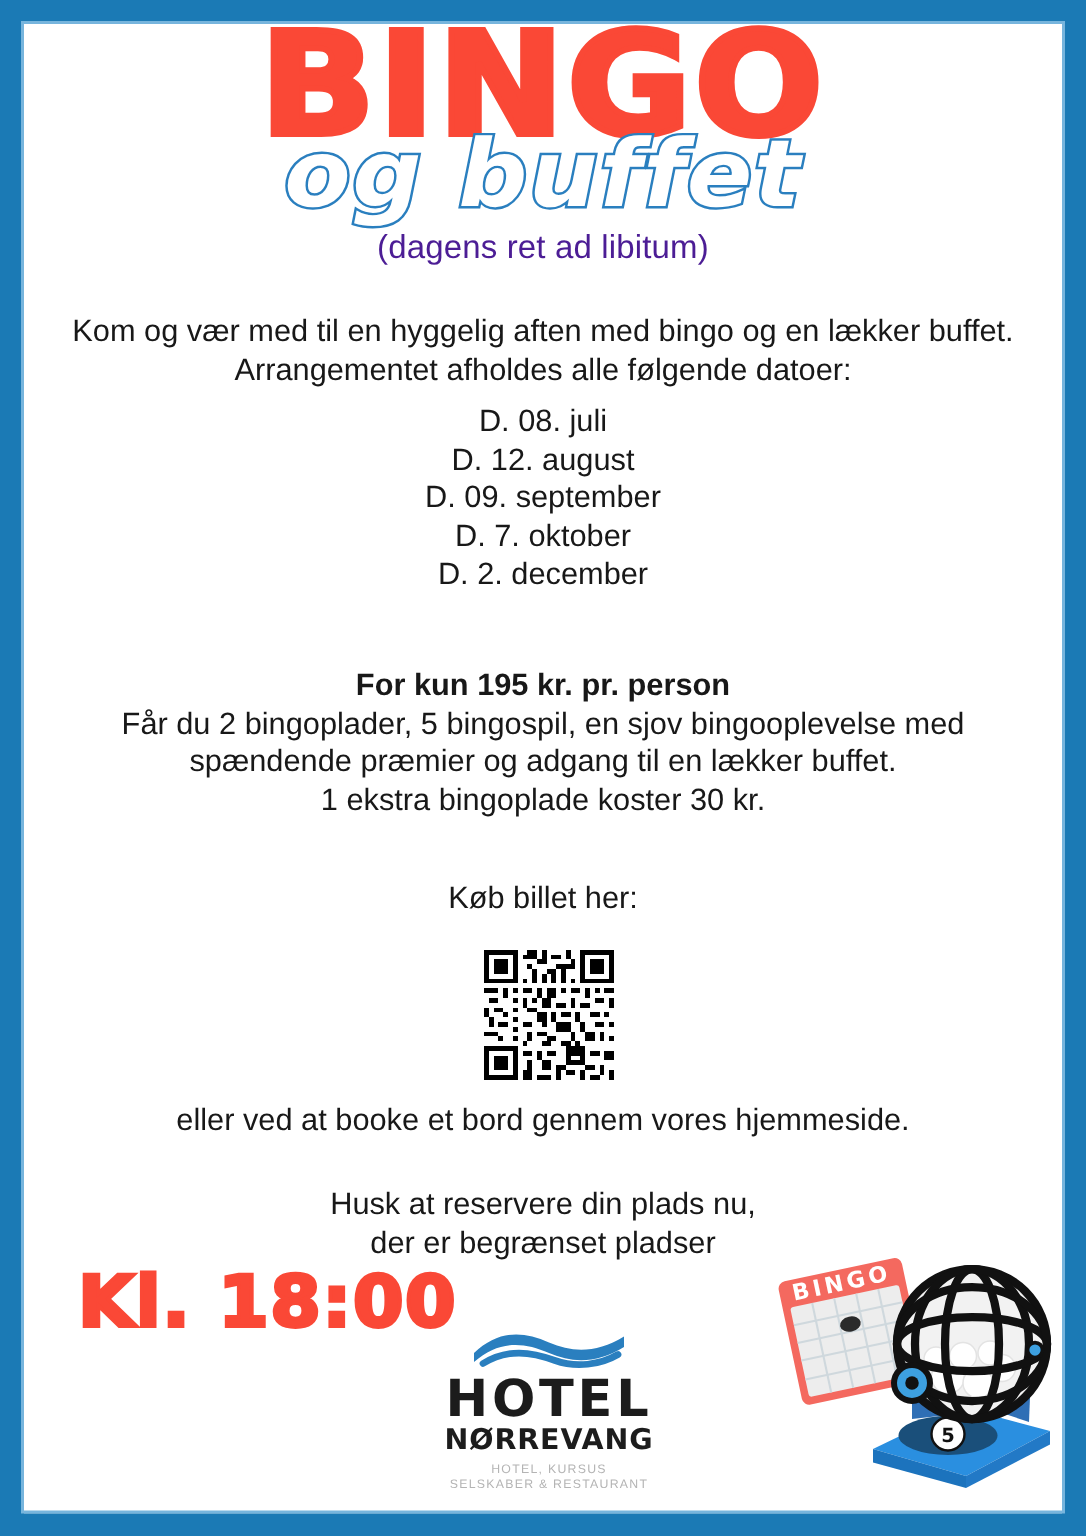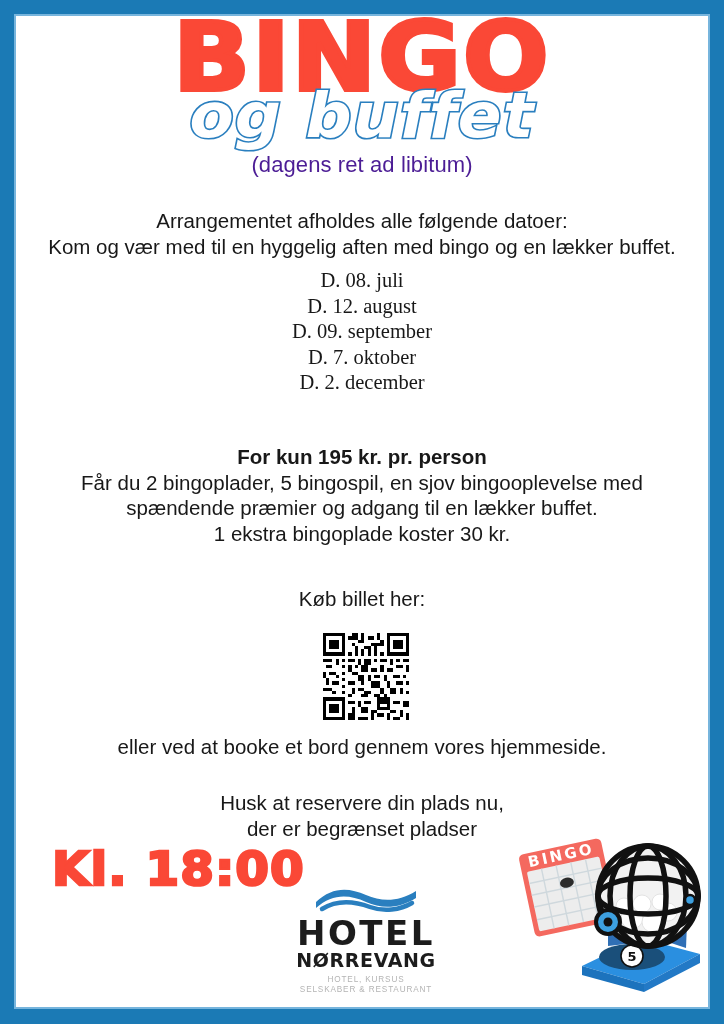"Arrangementet afholdes alle følgende" div.line { order: before "Kom og vær med til" -> after "Kom og vær med til" }
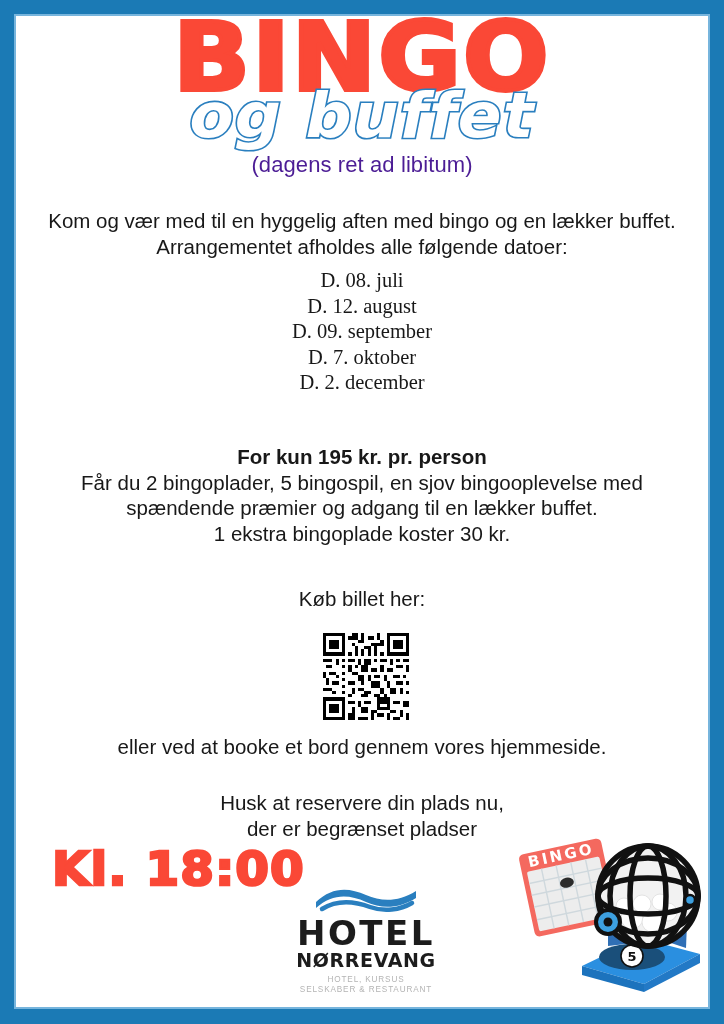"D. 08. juli" .dates { font-family: Liberation Serif, serif -> none }
